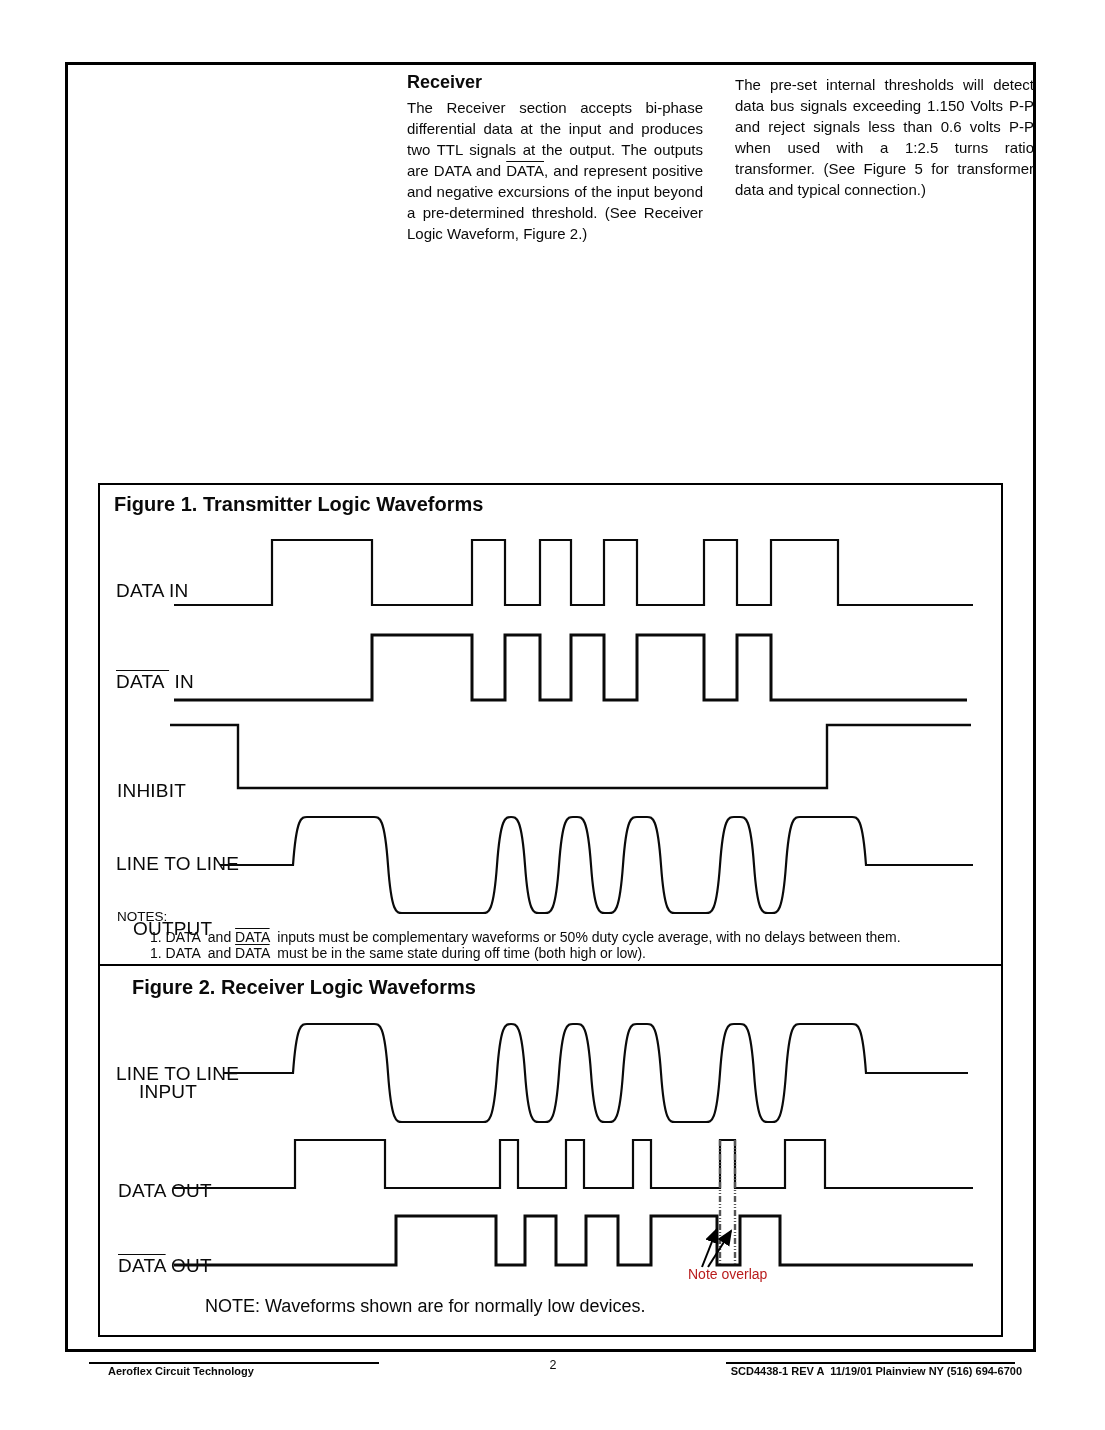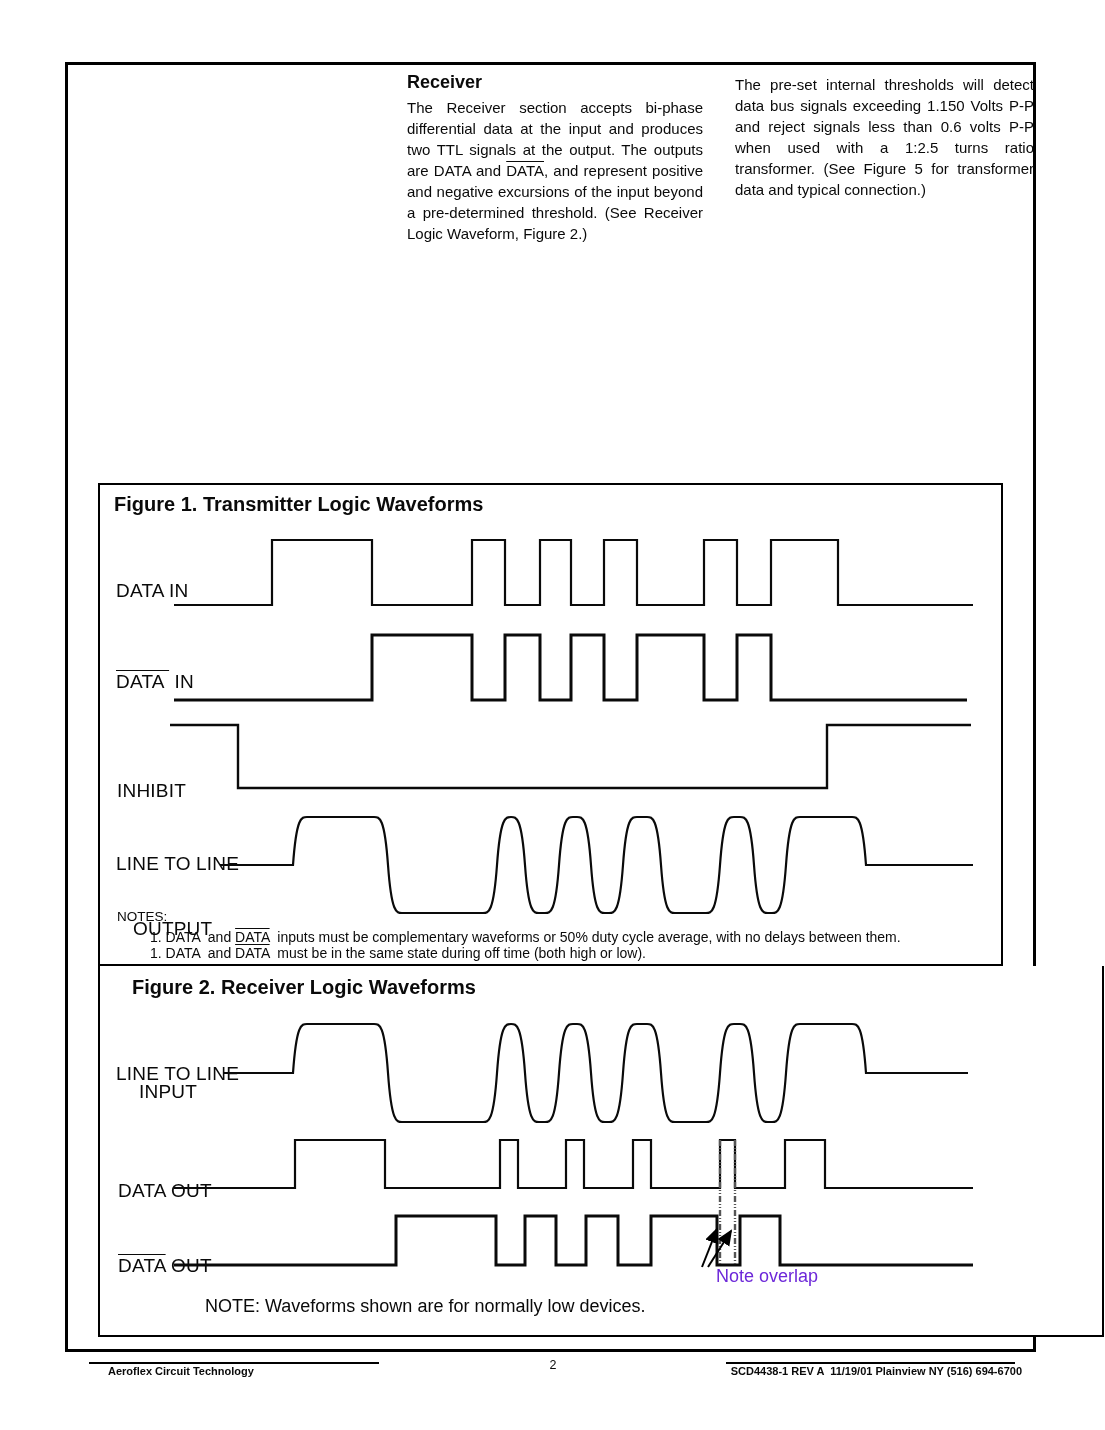"Figure 2. Receiver Logic Waveforms" .fig2 { width: 1006px -> 905px }
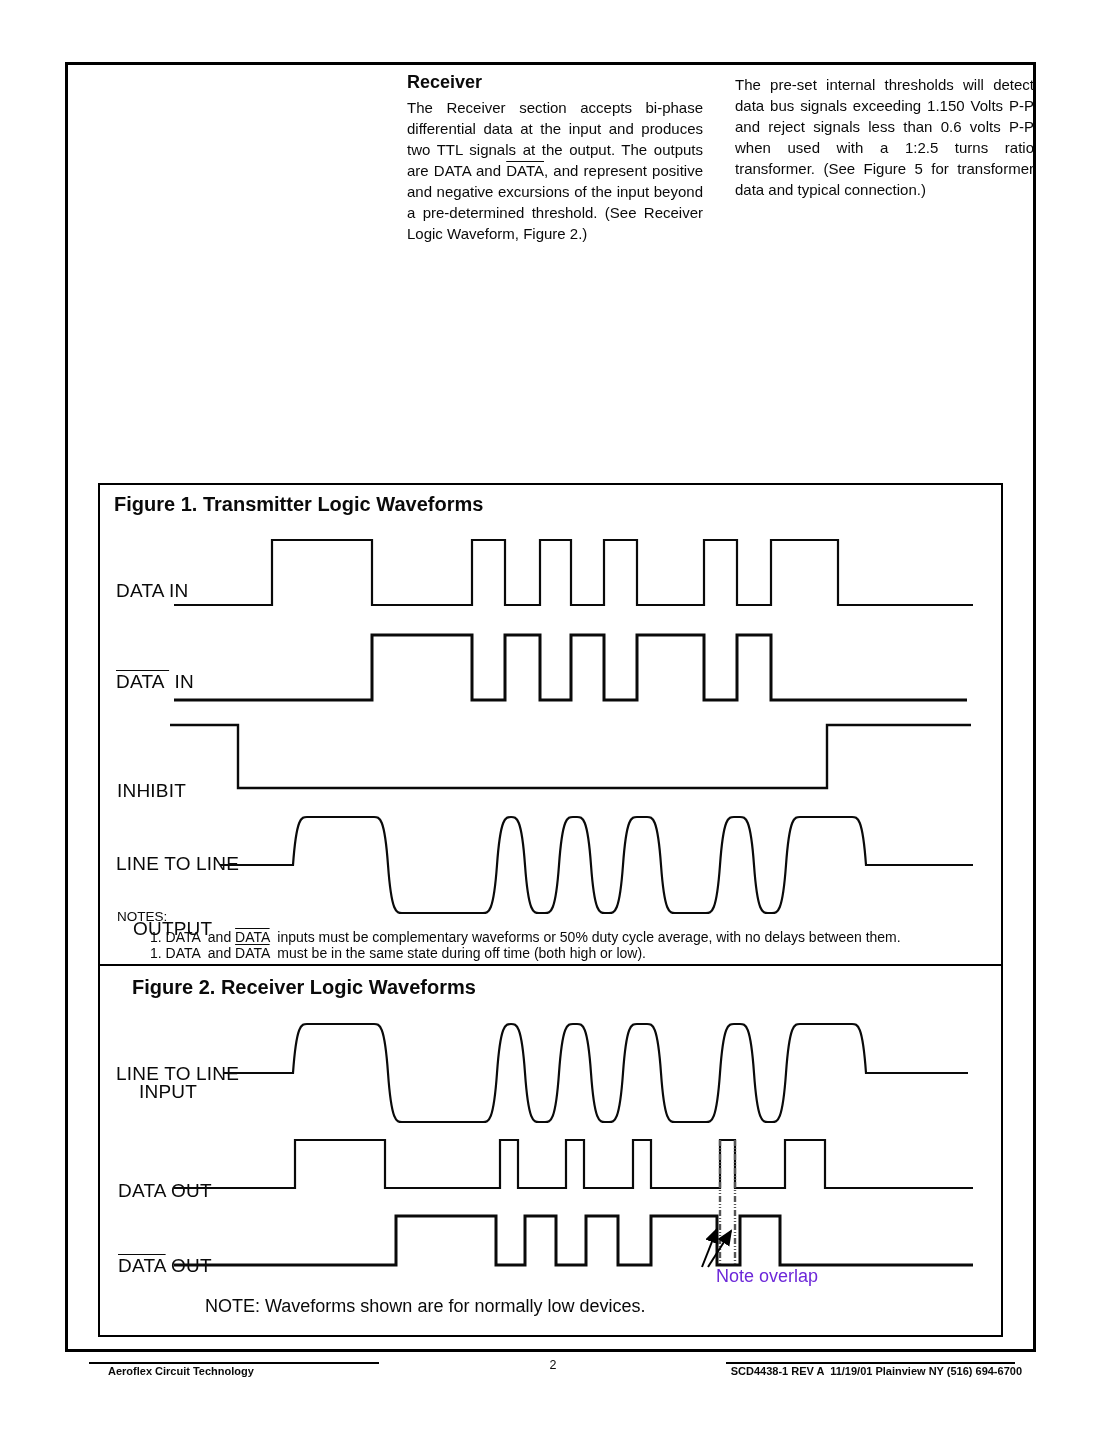"Note overlap" .overlap-label { color: #6d28d9 -> #b91c1c; font-size: 18px -> 14px; margin-left: 28px -> none }
